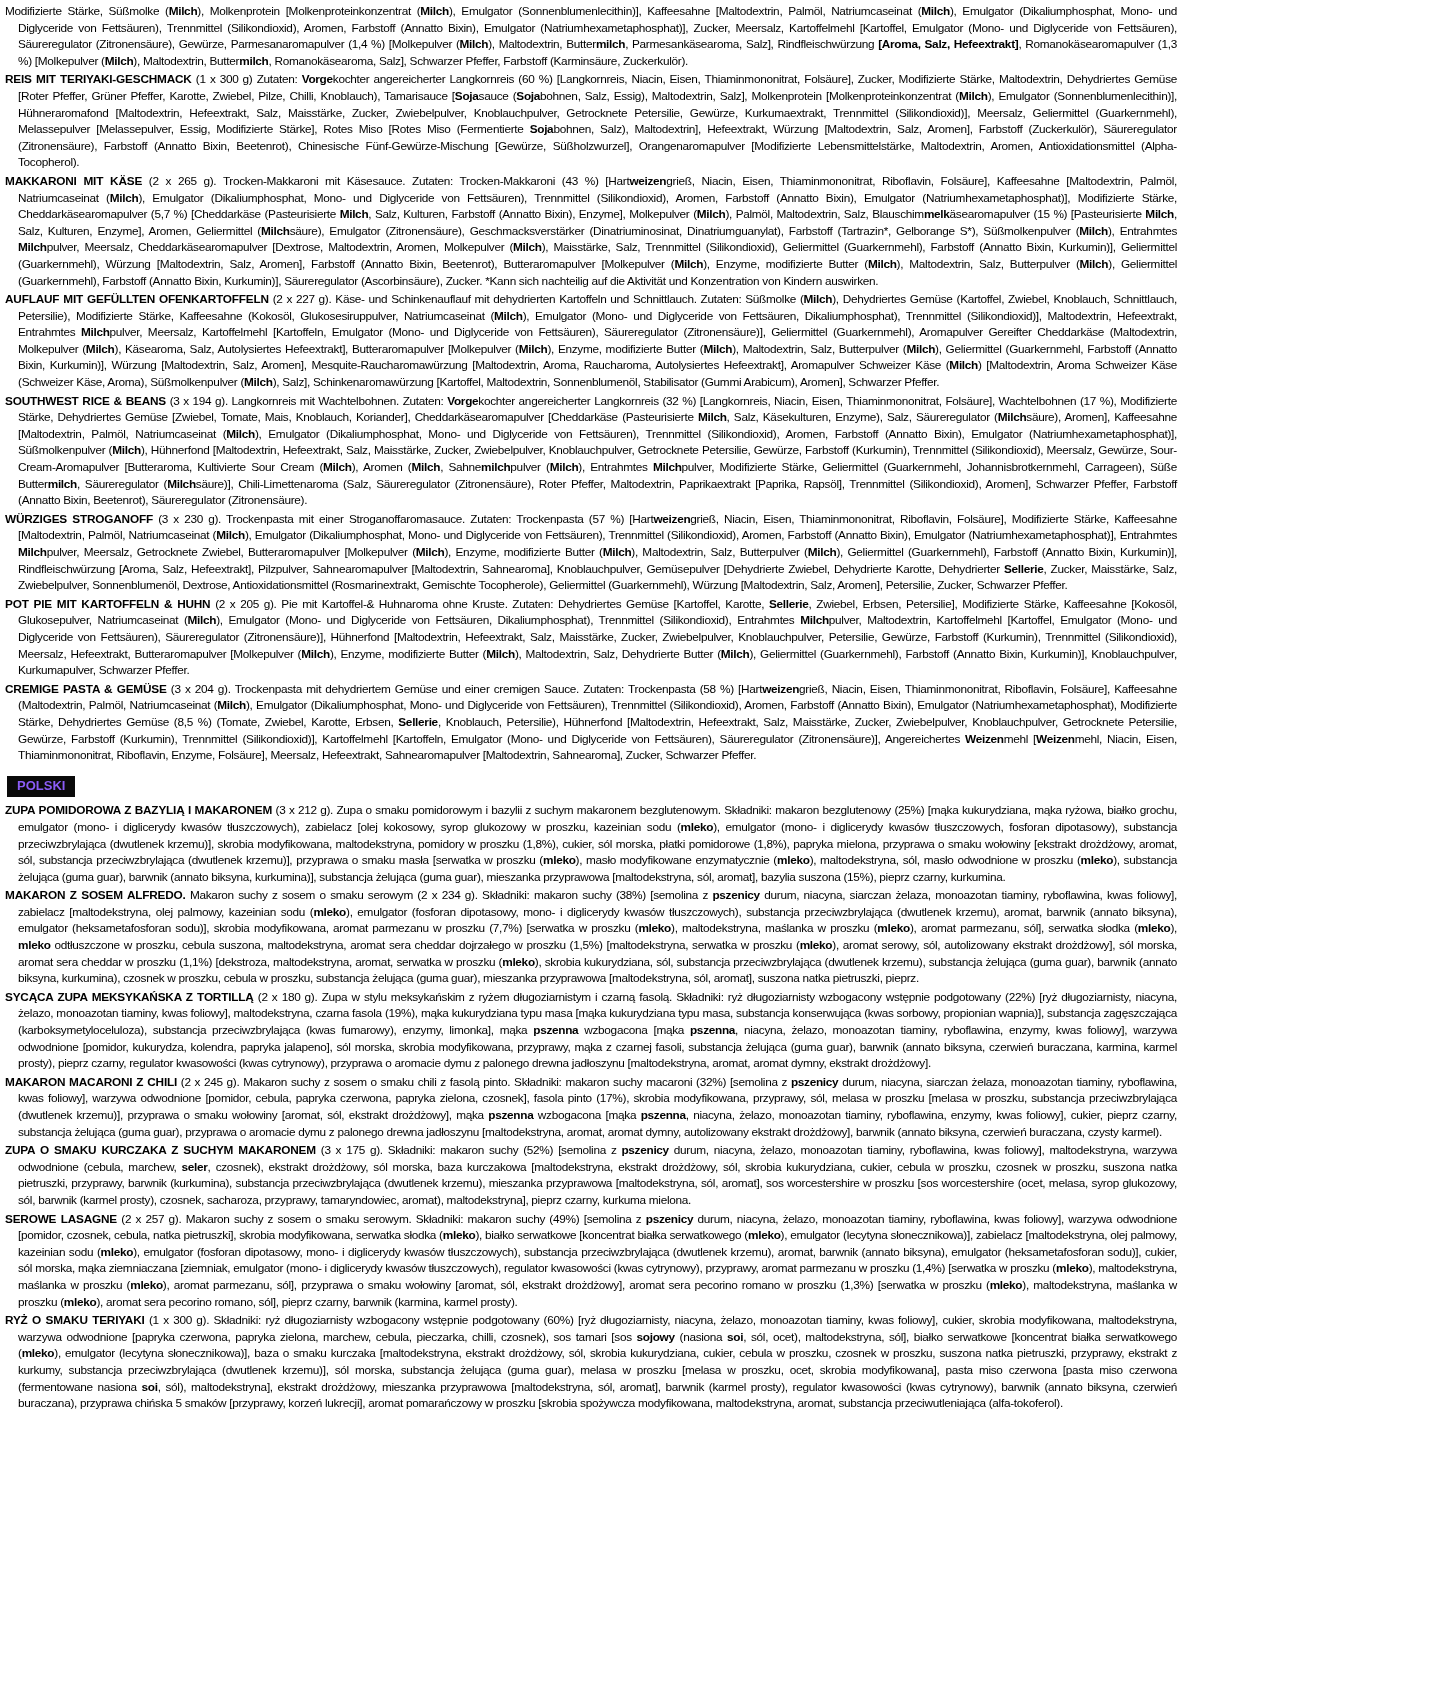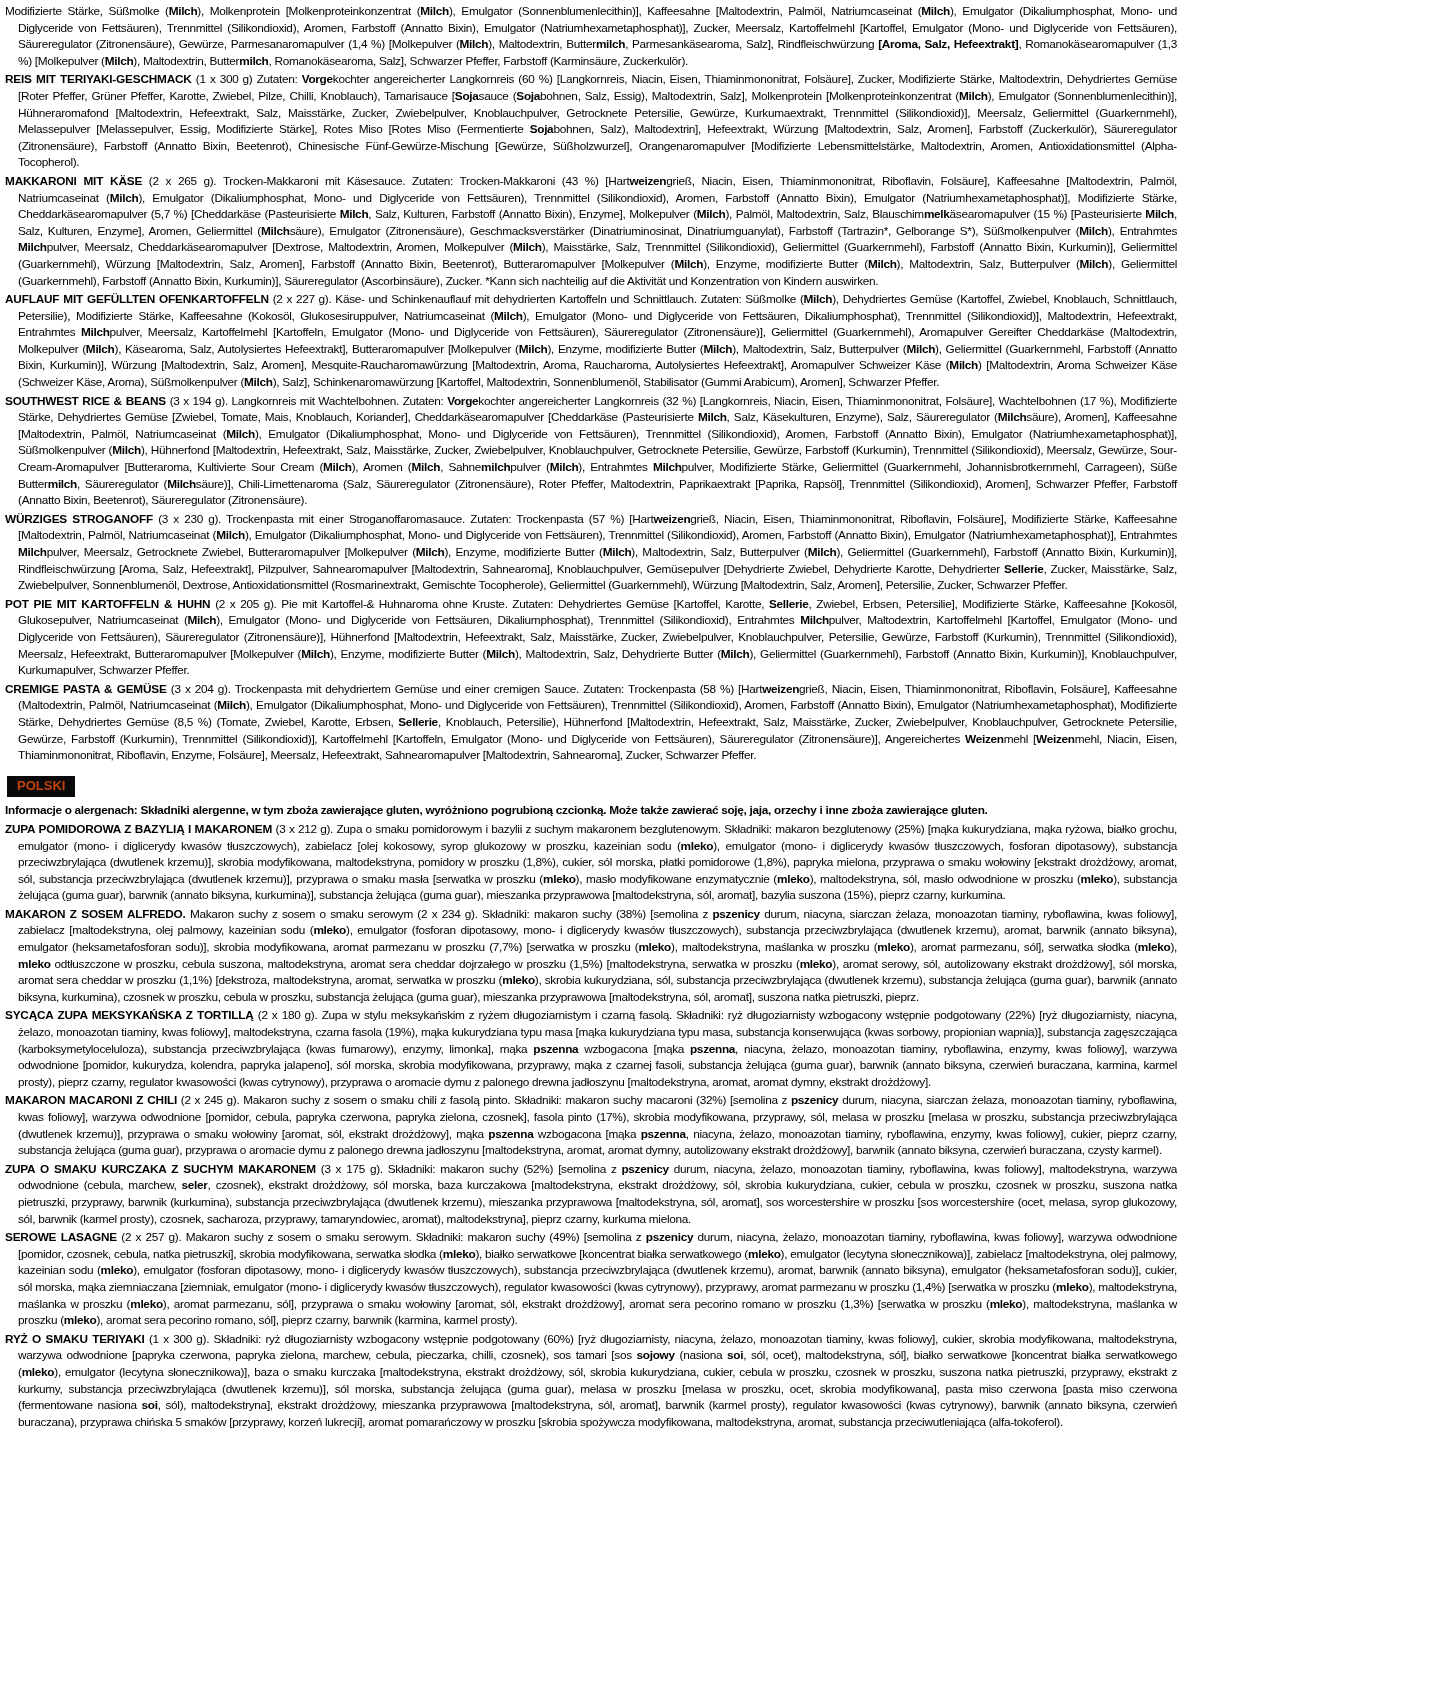"POLSKI" .lang-box { color: #c2410c -> #8b5cf6 }
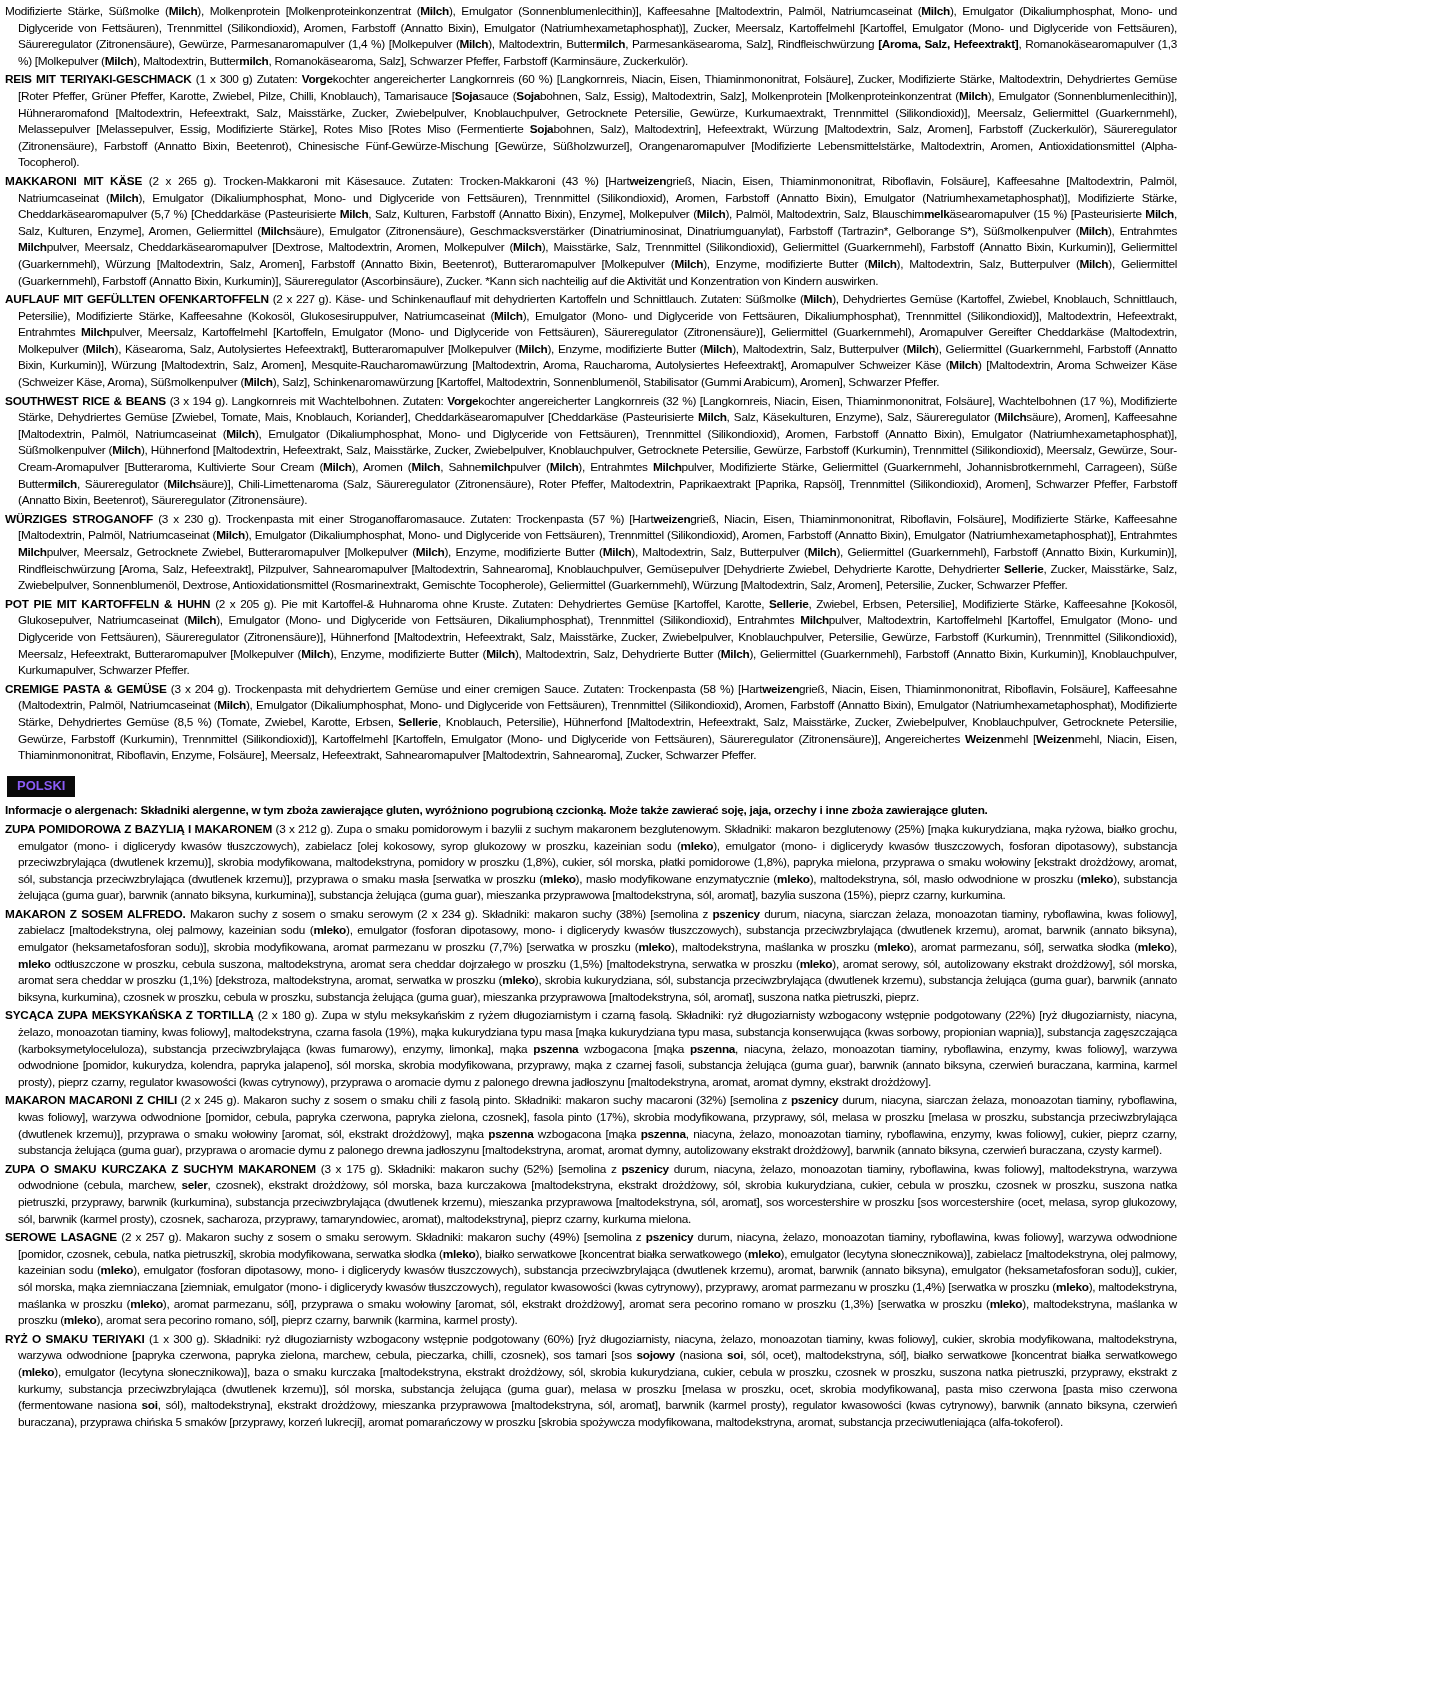"Informacje o alergenach: Składniki" p.allergen-note { html: <p><span>Informacje o alergenach: Składniki alergenne, w tym zboża zawierające gluten, wyróżniono pogrubioną czcionką. Może także zawierać soję, jaja, orzechy i inne zboża zawierające gluten.</span></p> -> none }
